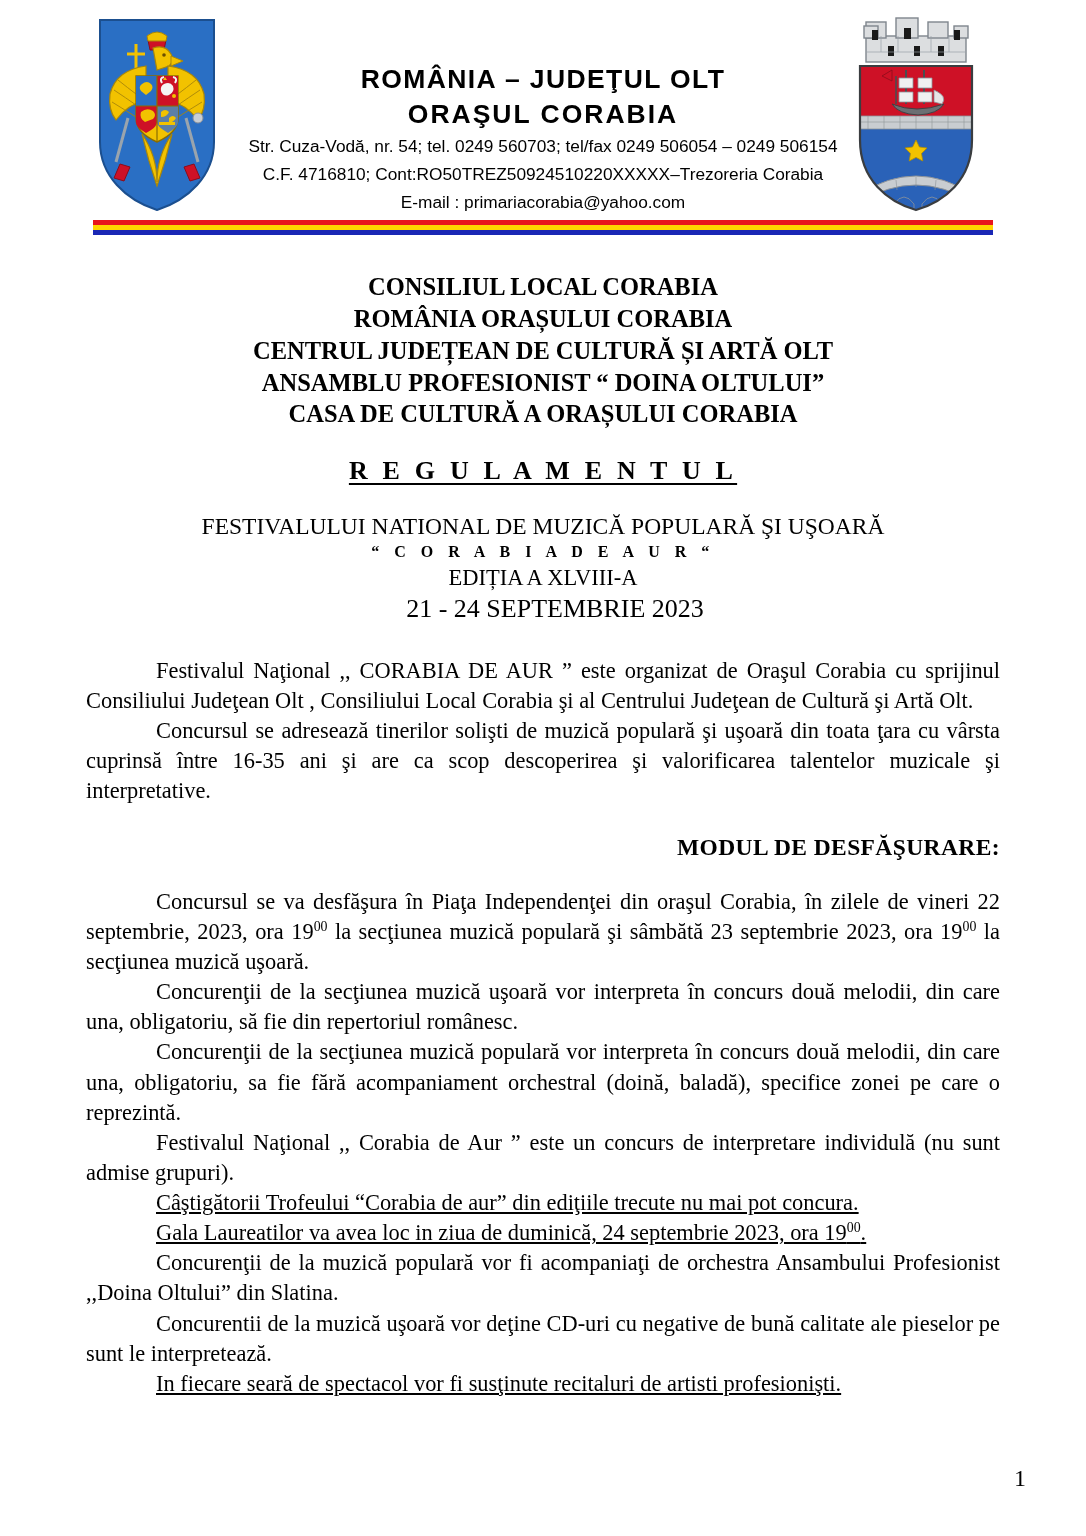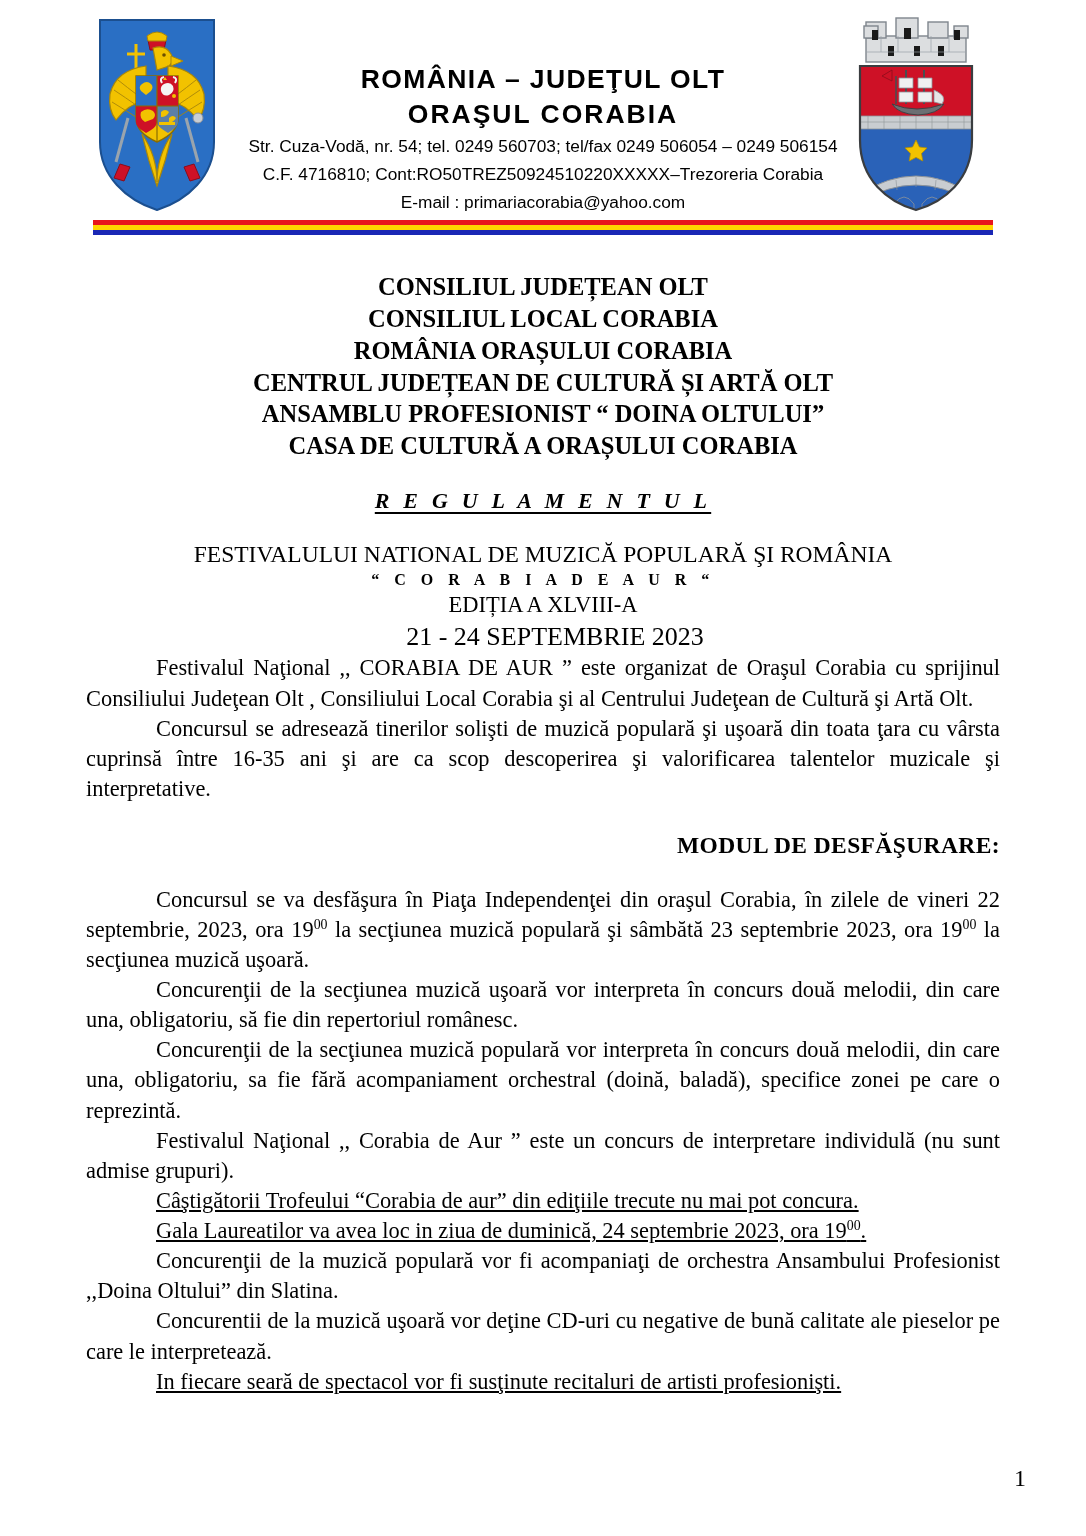"CONSILIUL JUDEȚEAN OLT" div { html: <div>CONSILIUL JUDEȚEAN OLT</div> -> none }
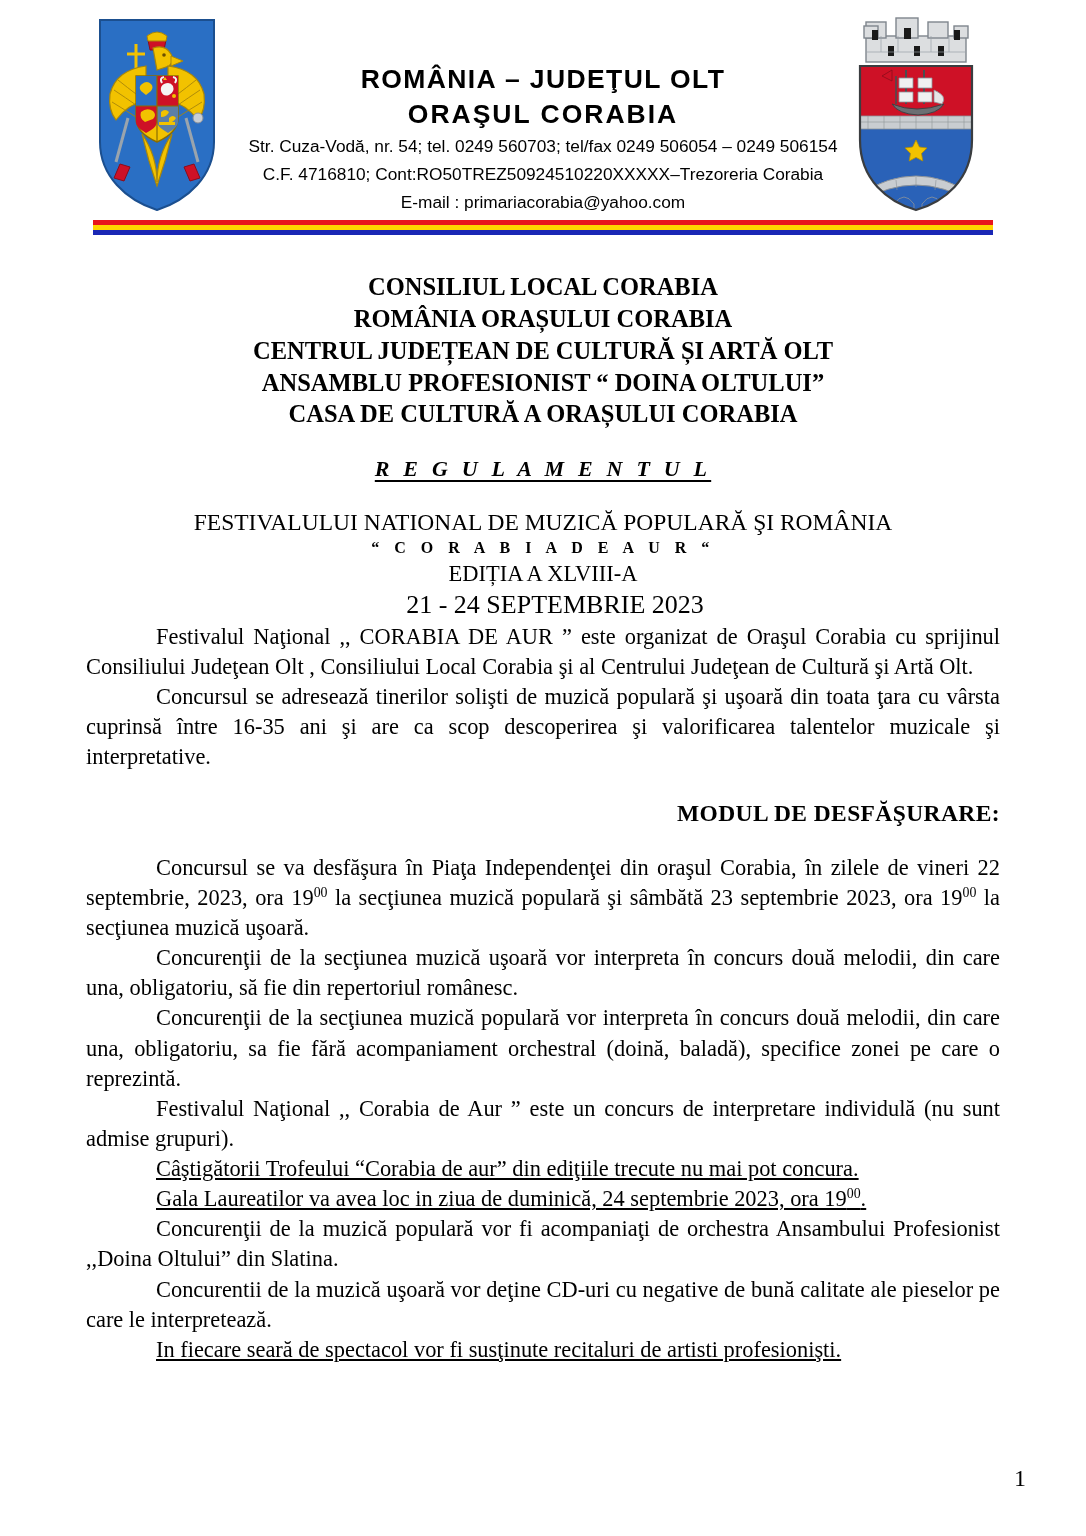"R E G U L" .regulamentul { font-size: 22px -> 26px; font-style: italic -> none }
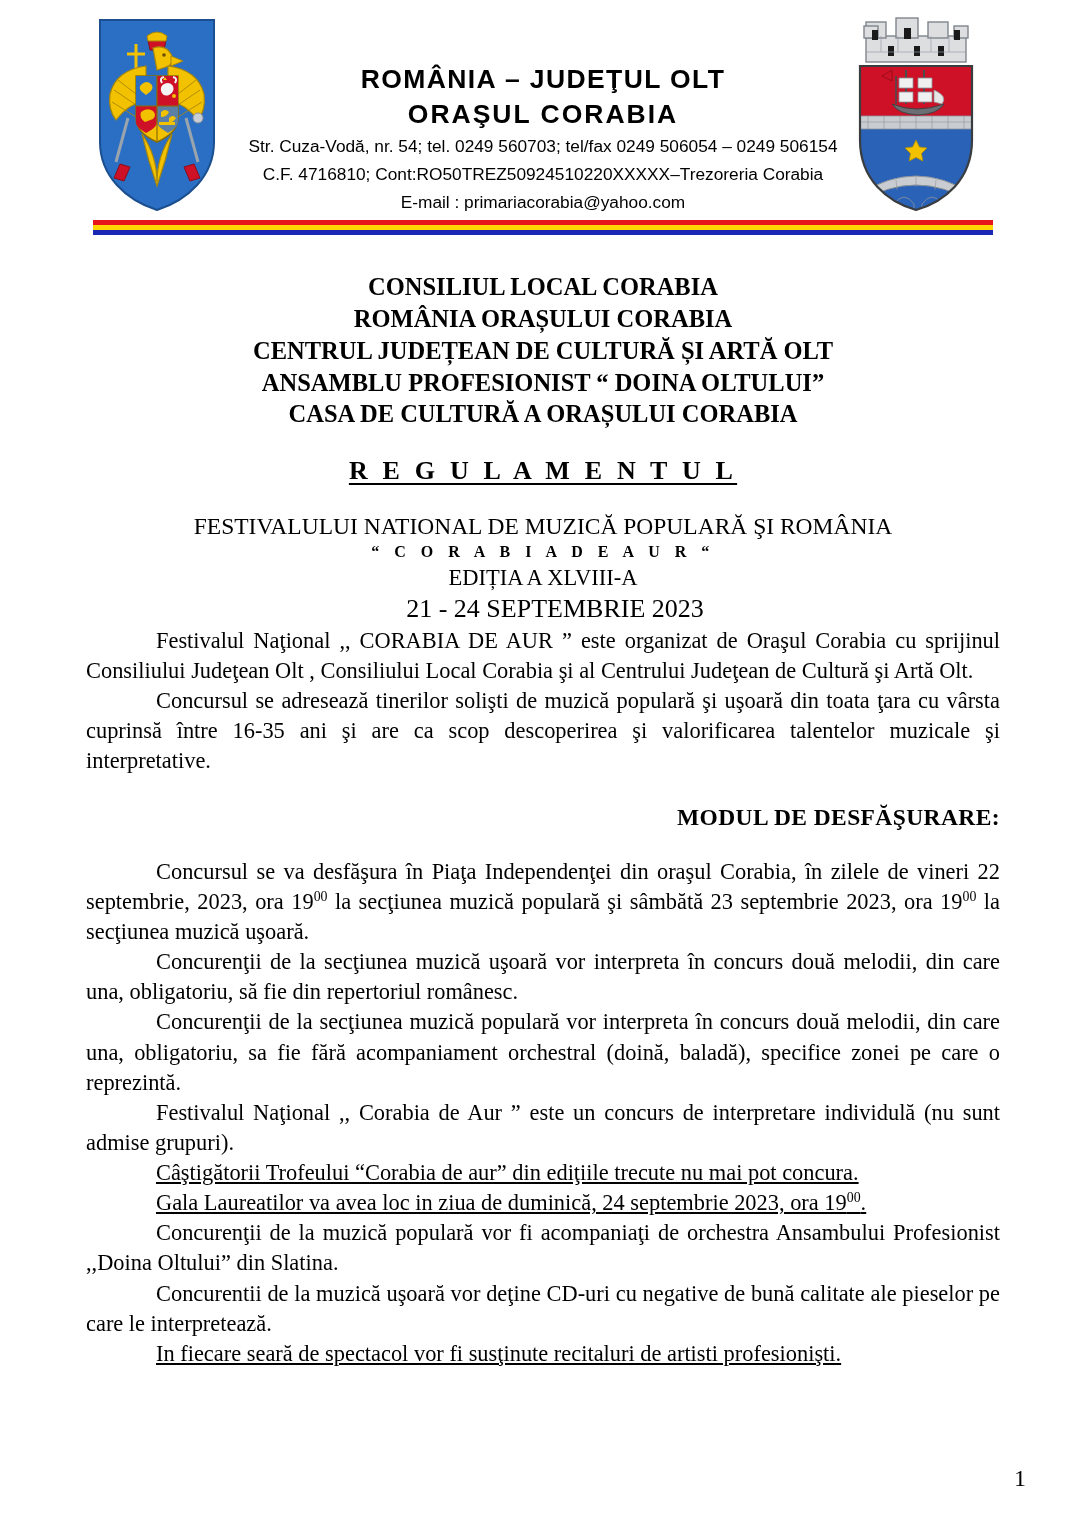"FESTIVALULUI NATIONAL DE MUZICĂ POPULARĂ" div.fest-line1 { text: ROMÂNIA -> UŞOARĂ }
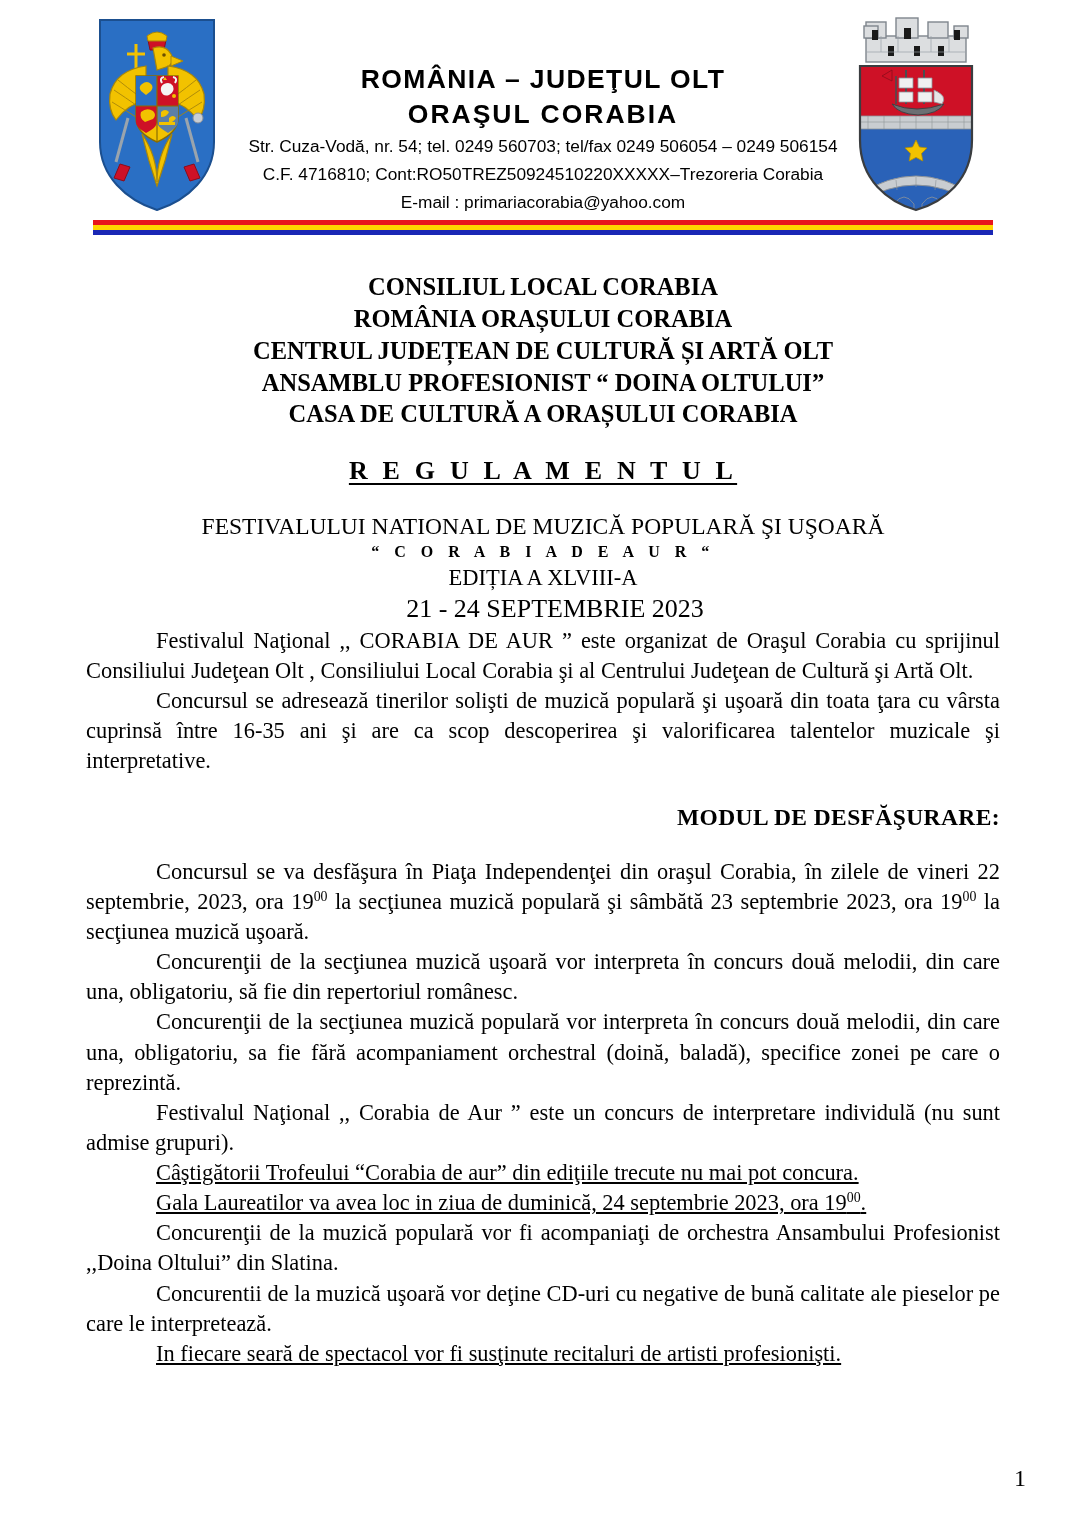"Festivalul Naţional ,, CORABIA DE" div.body-text { margin-top: none -> 30px }
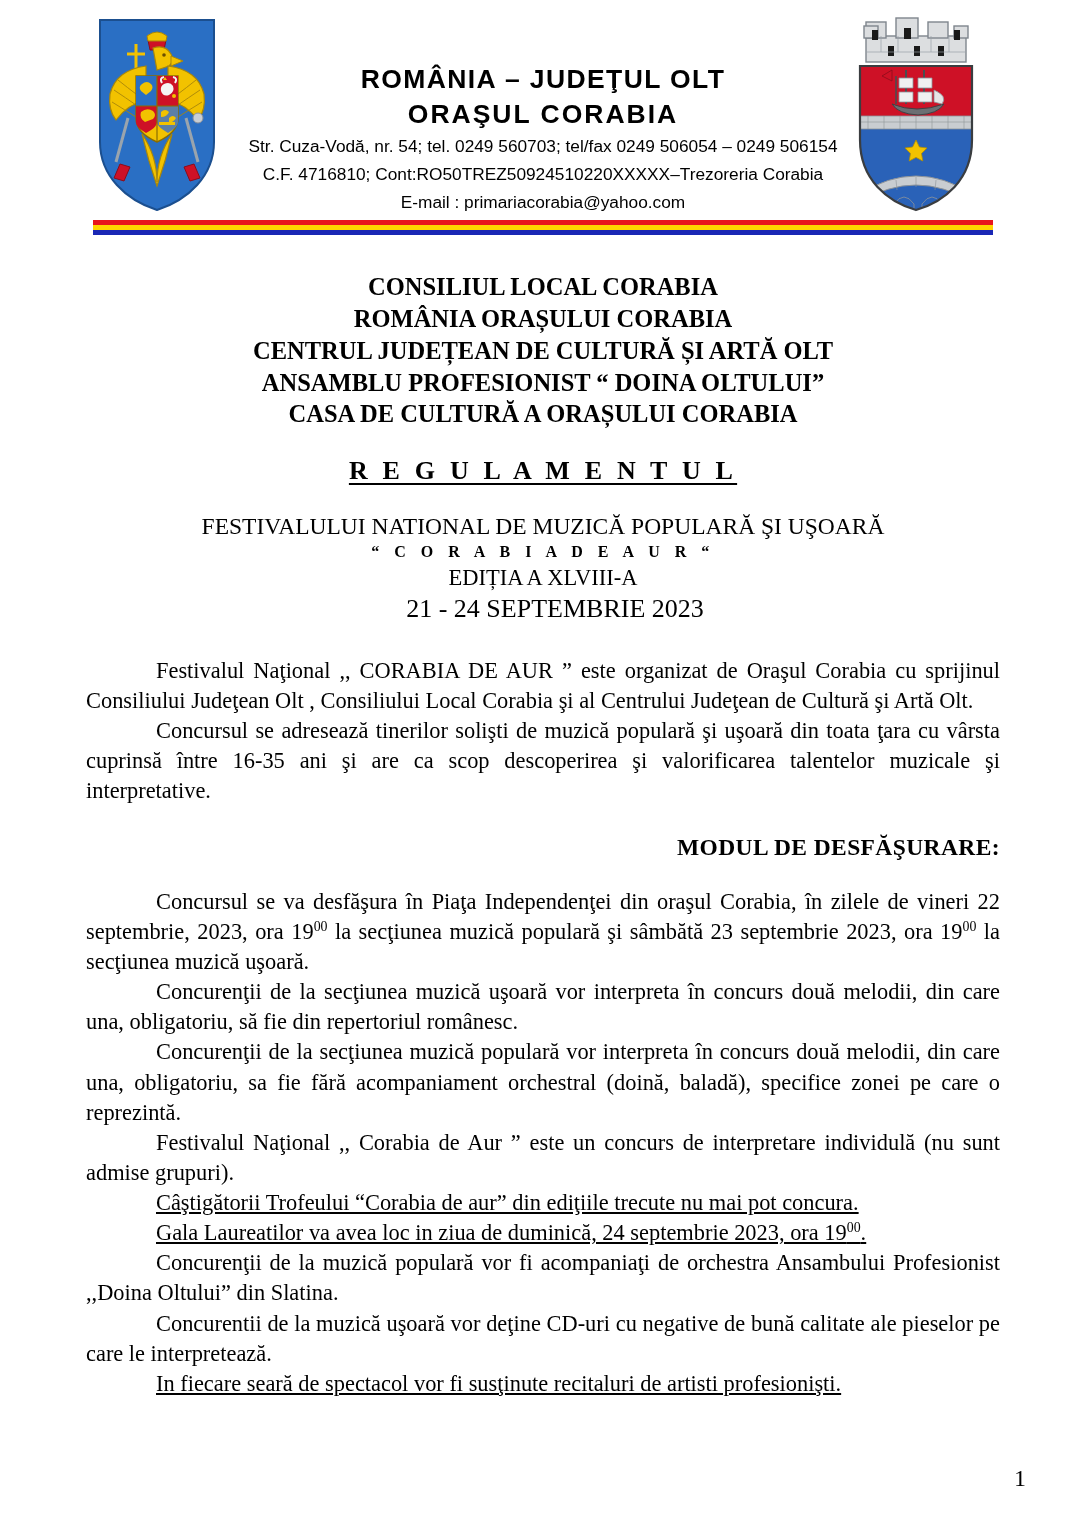"Concurentii de la muzică uşoară" p { text: care -> sunt }
